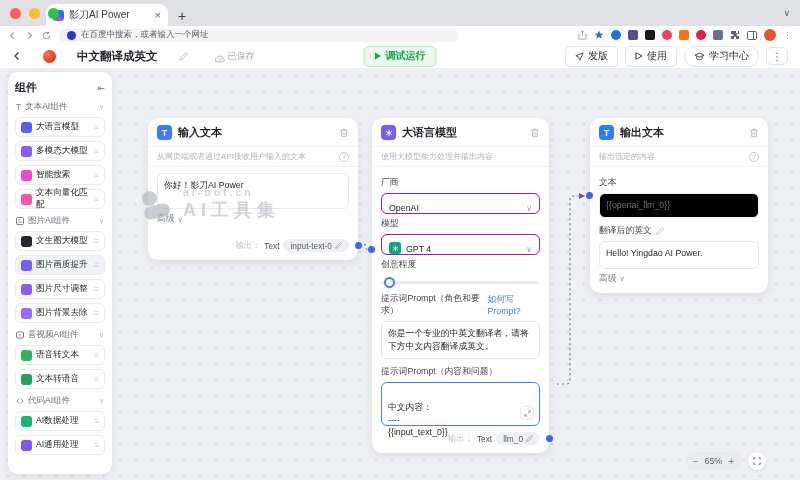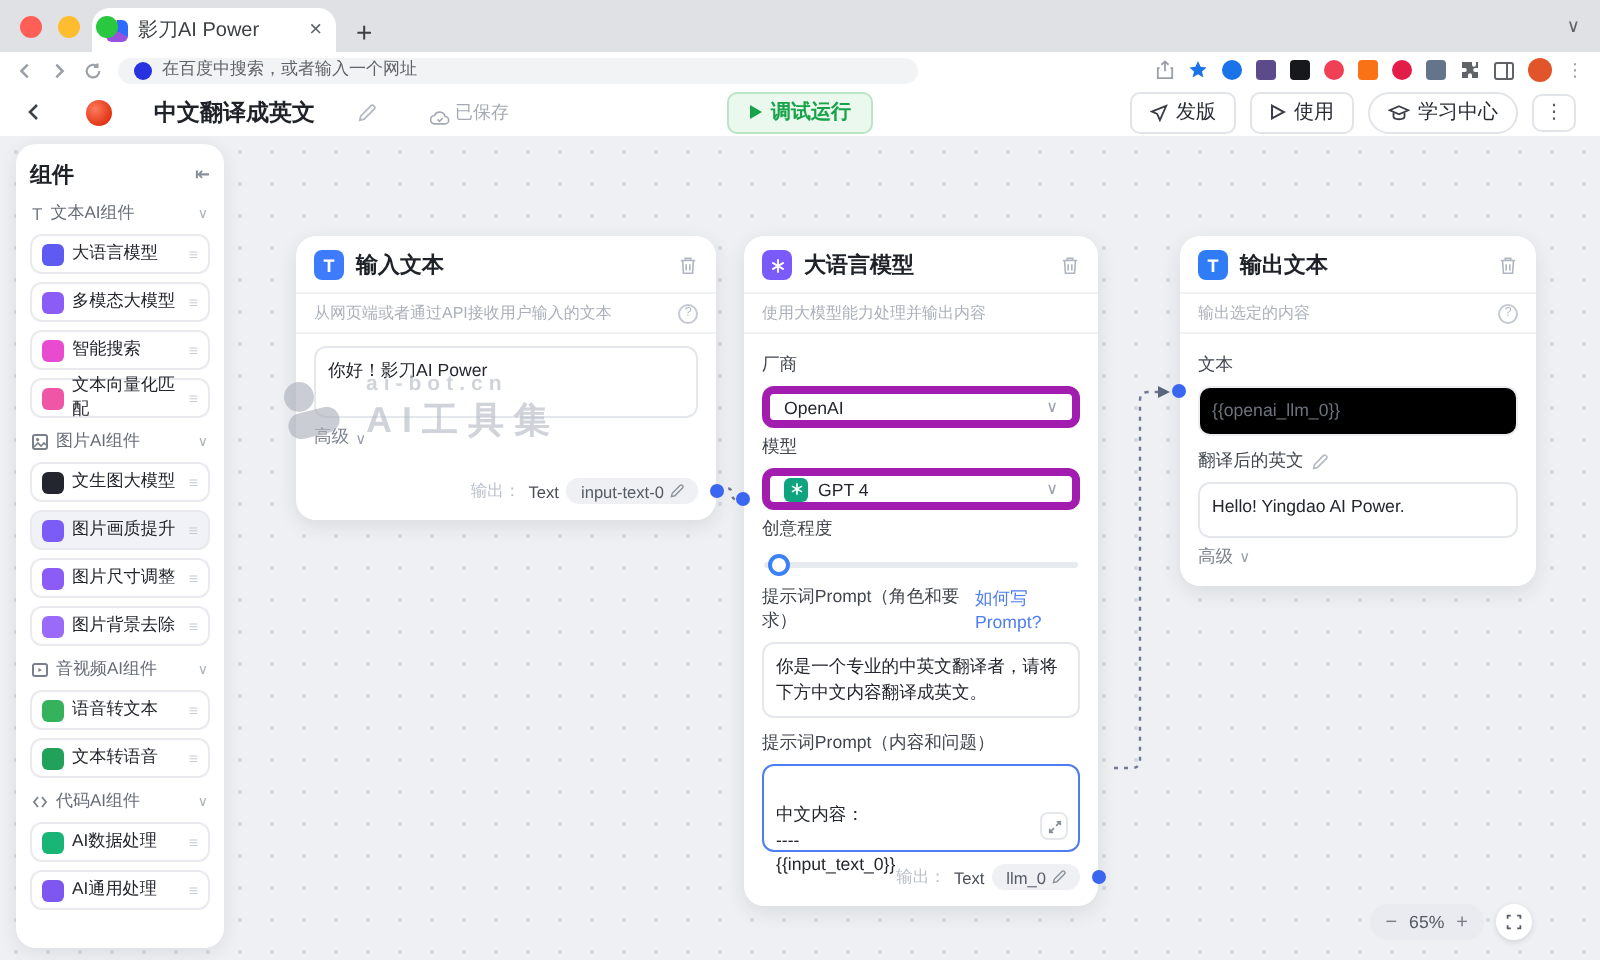"OpenAI" .select { align-items: center -> flex-end; border: 4px solid #a21caf -> 1px solid #a21caf }
